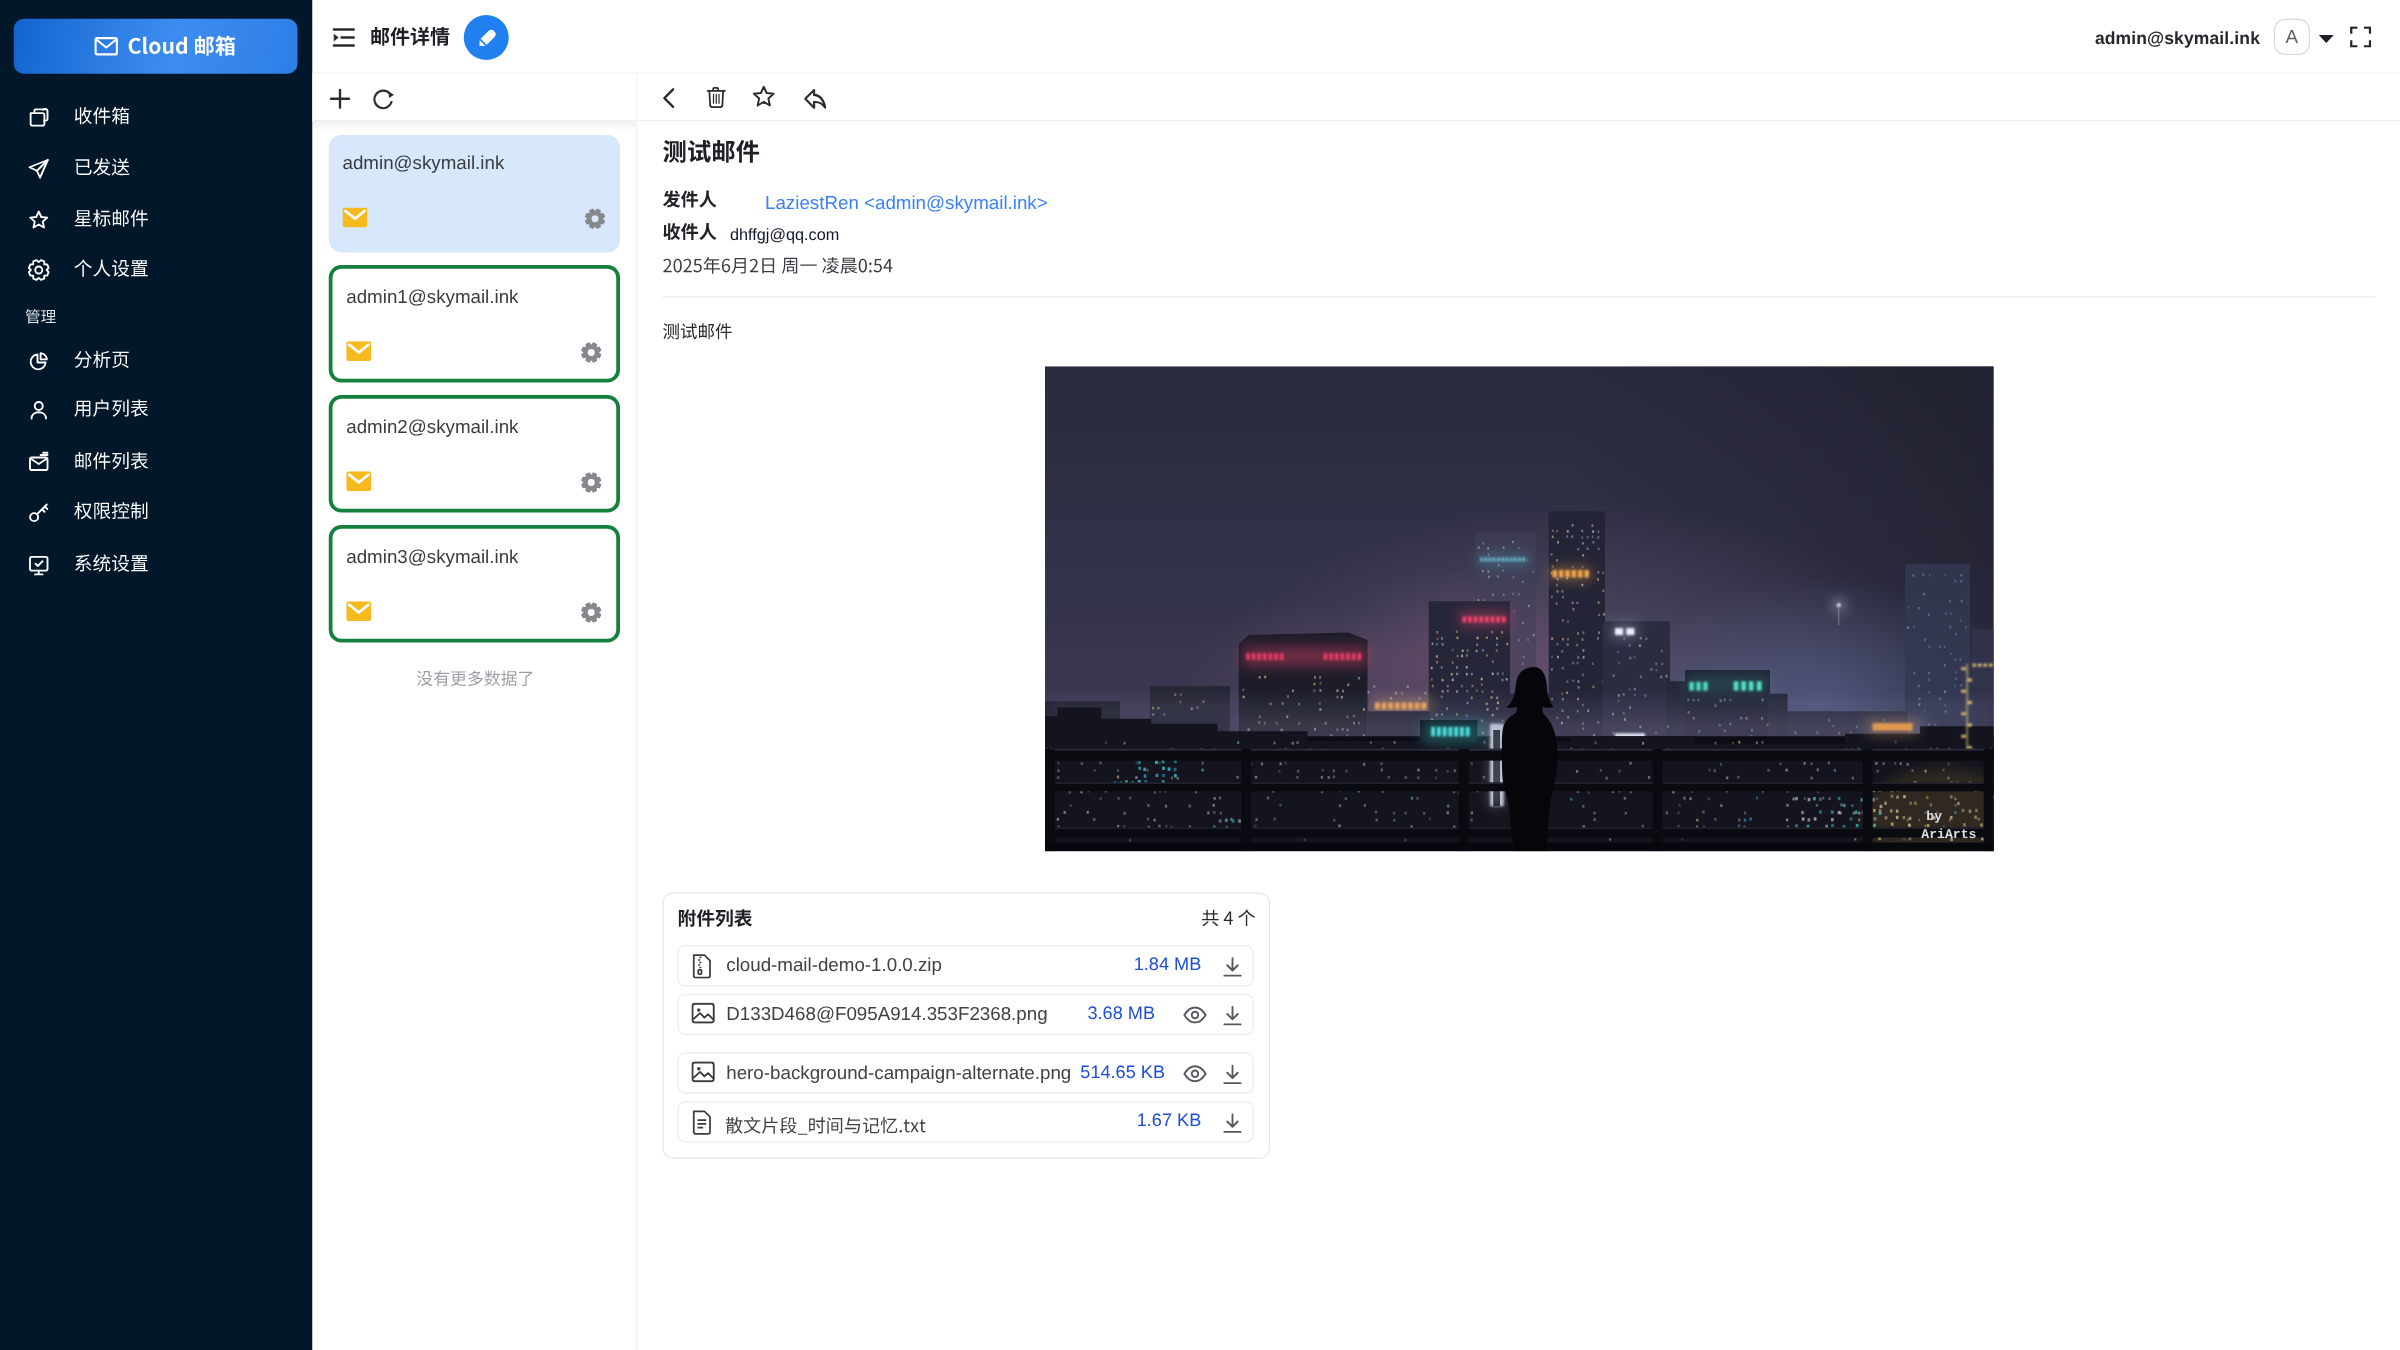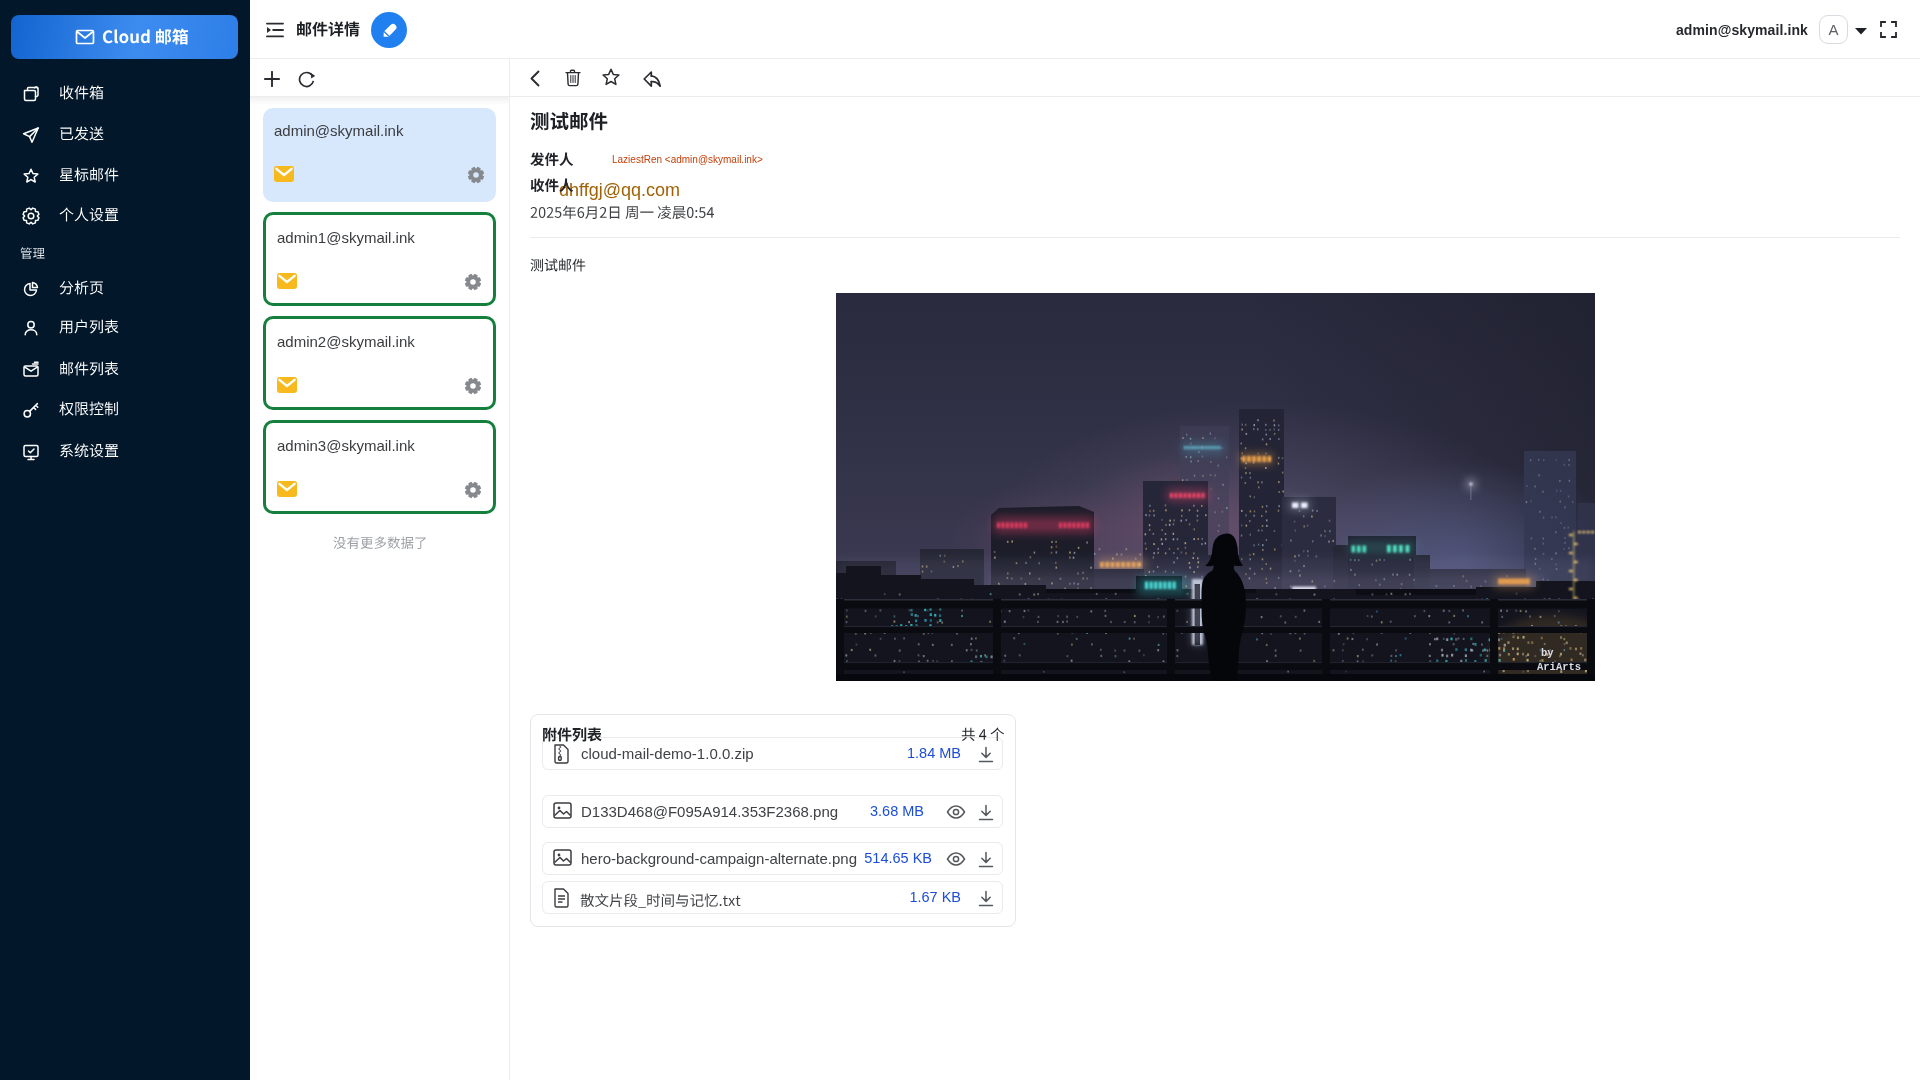"LaziestRen <admin@skymail.ink>" .info { color: #c2410c -> #3b82f6; font-size: 10px -> 15px }
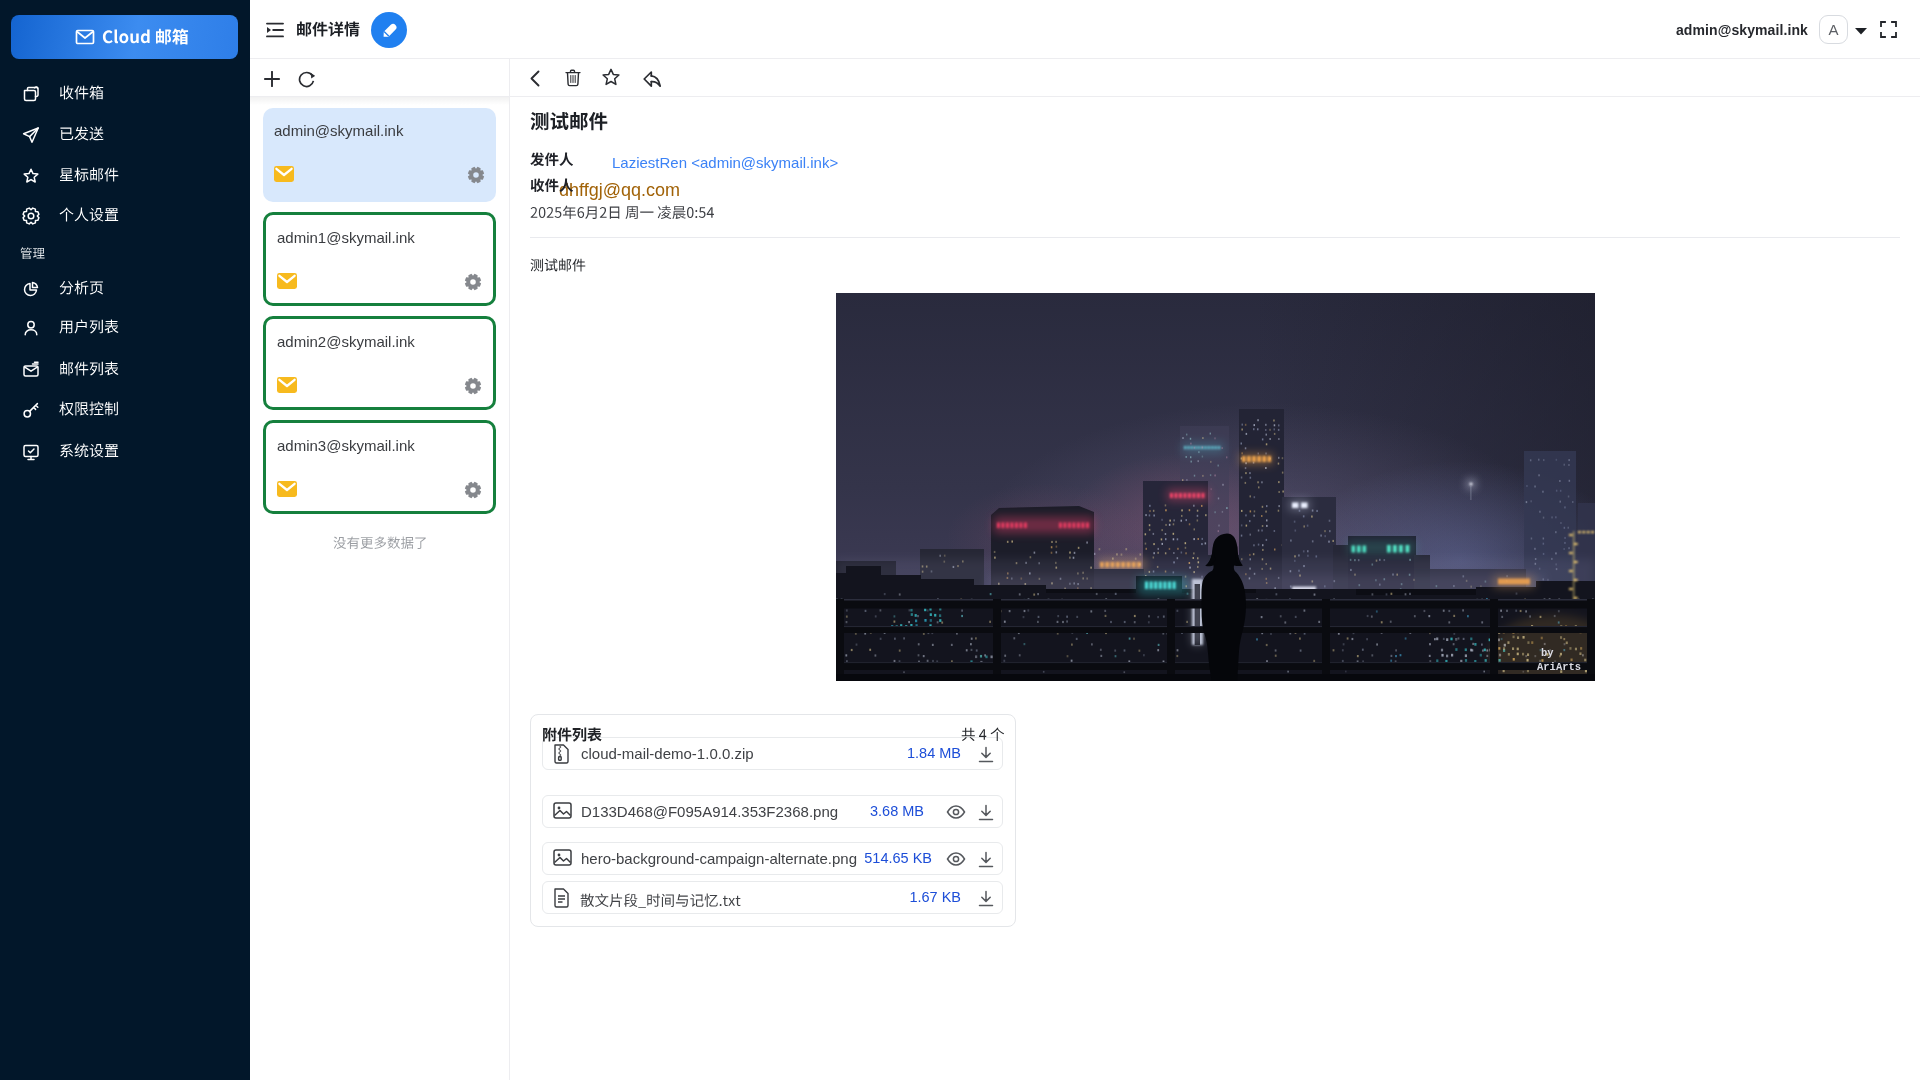"dhffgj@qq.com" .info2 { color: #a16207 -> #0f172a; font-size: 18px -> 13px; left: 559px -> 584px }
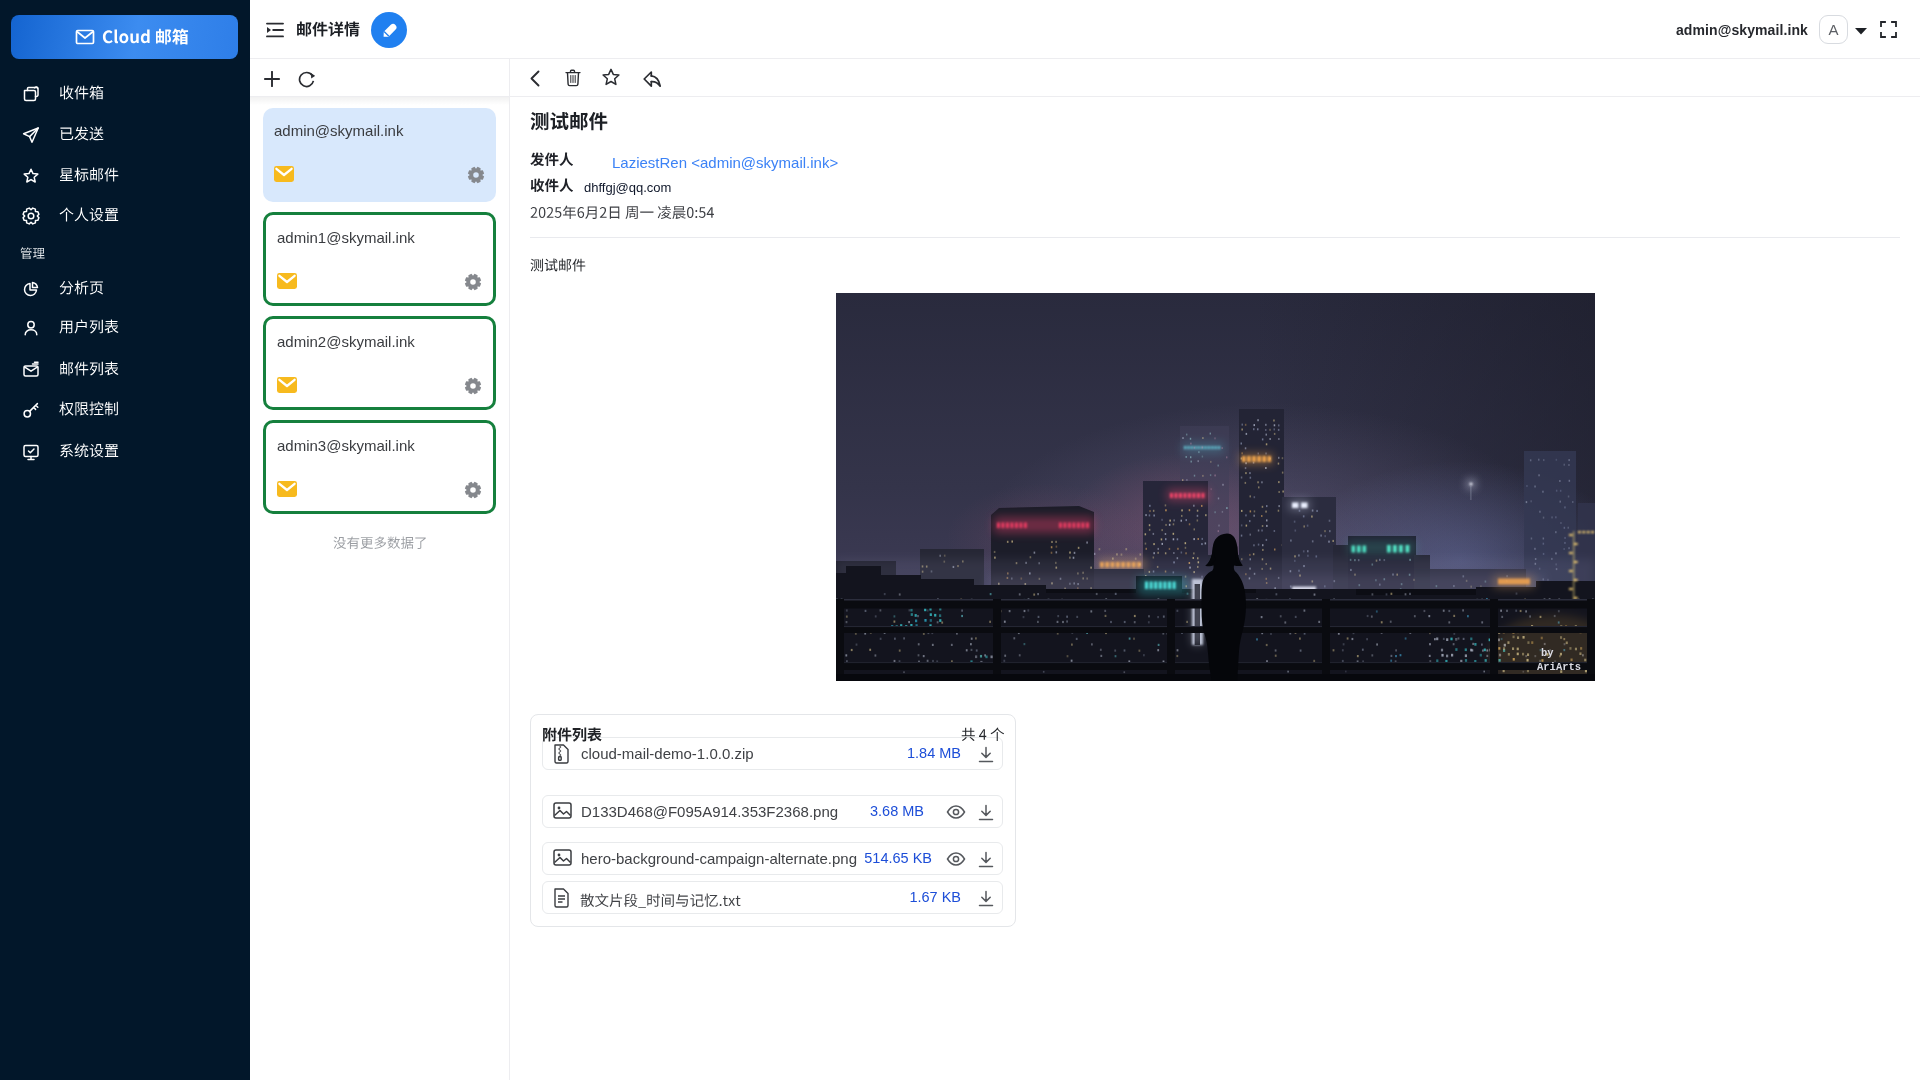"cloud-mail-demo-1.0.0.zip" div.arow { top: 737px -> 756px }
